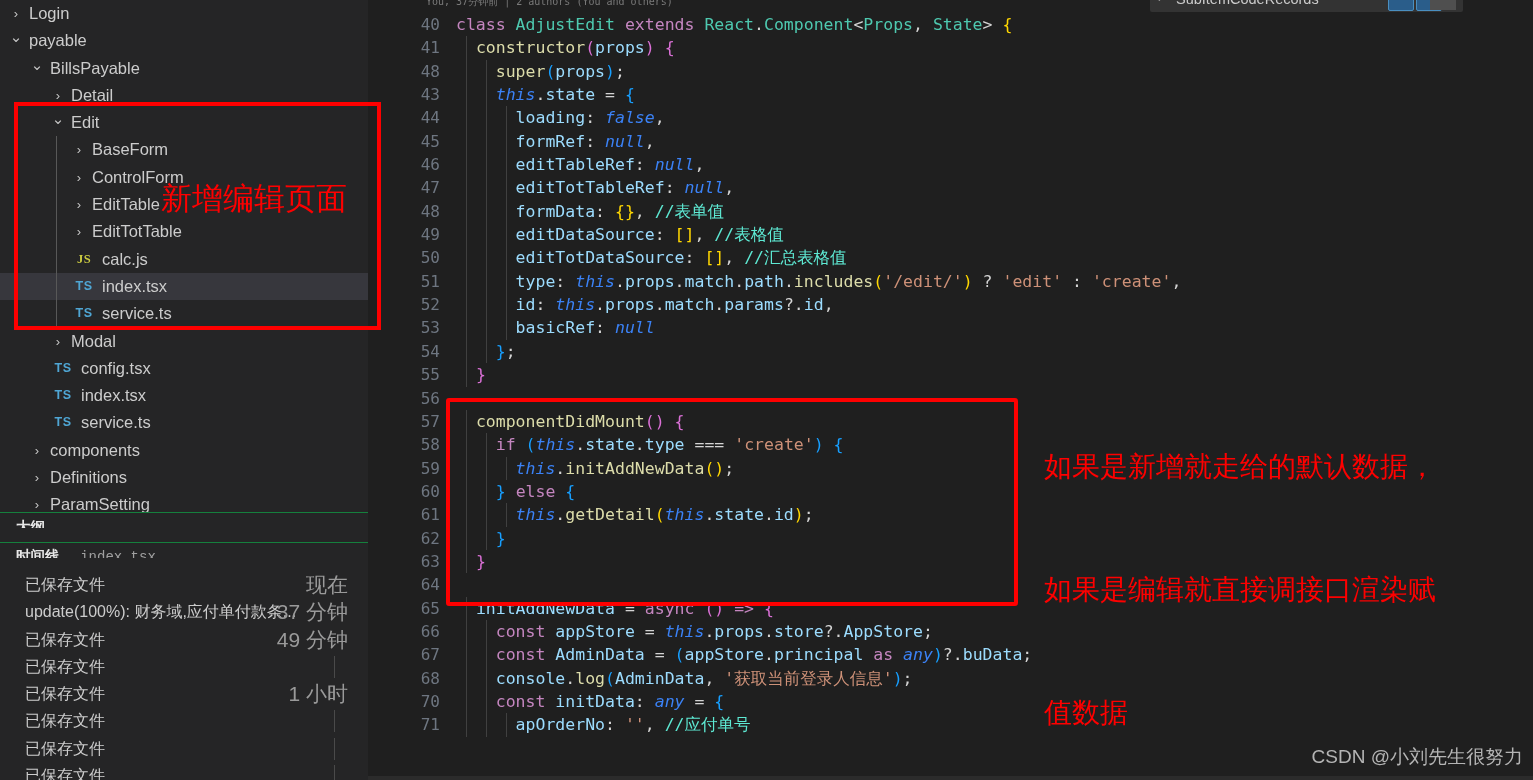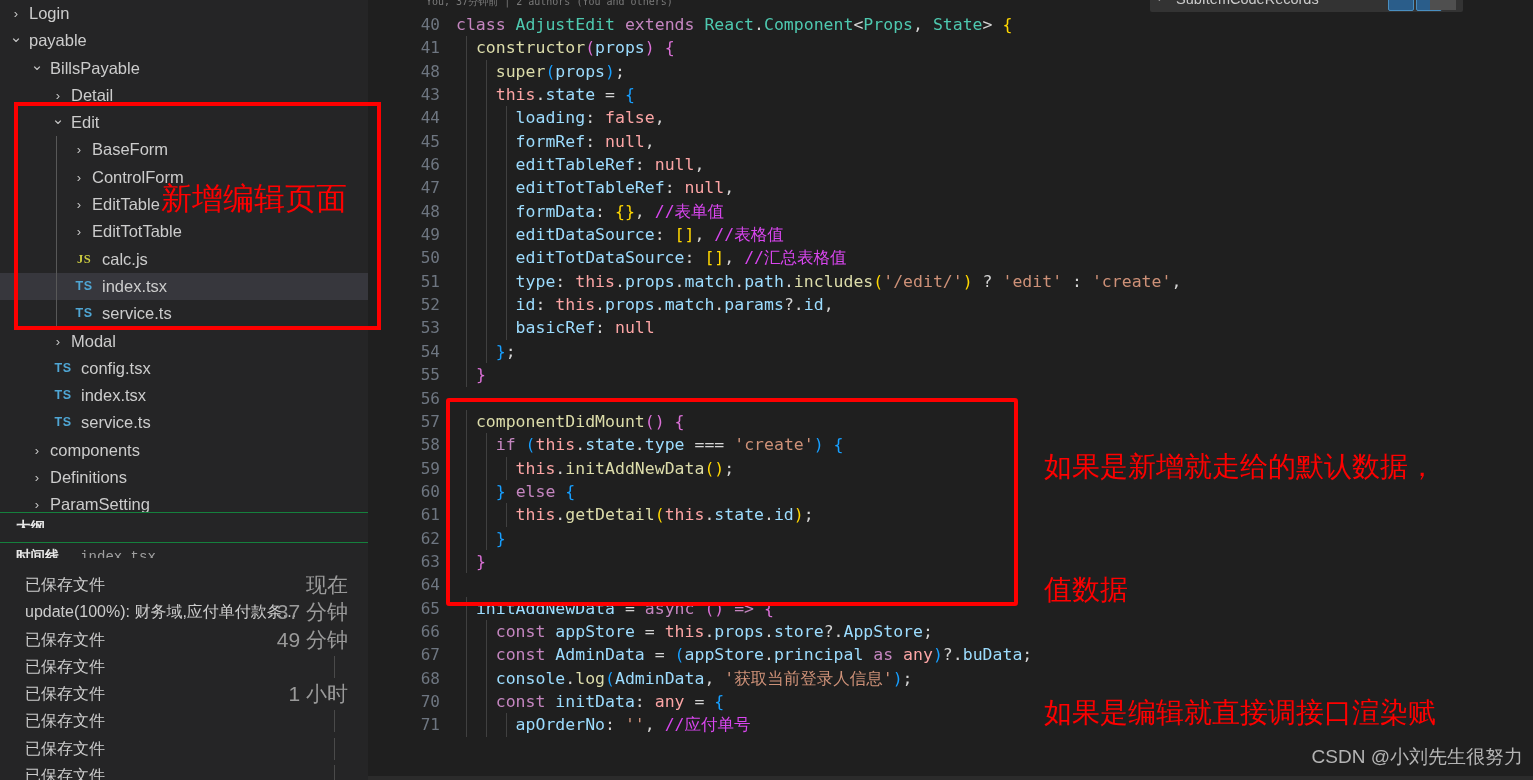"this" .kw2 { color: #fca5a5 -> #3b82f6; font-style: none -> italic }
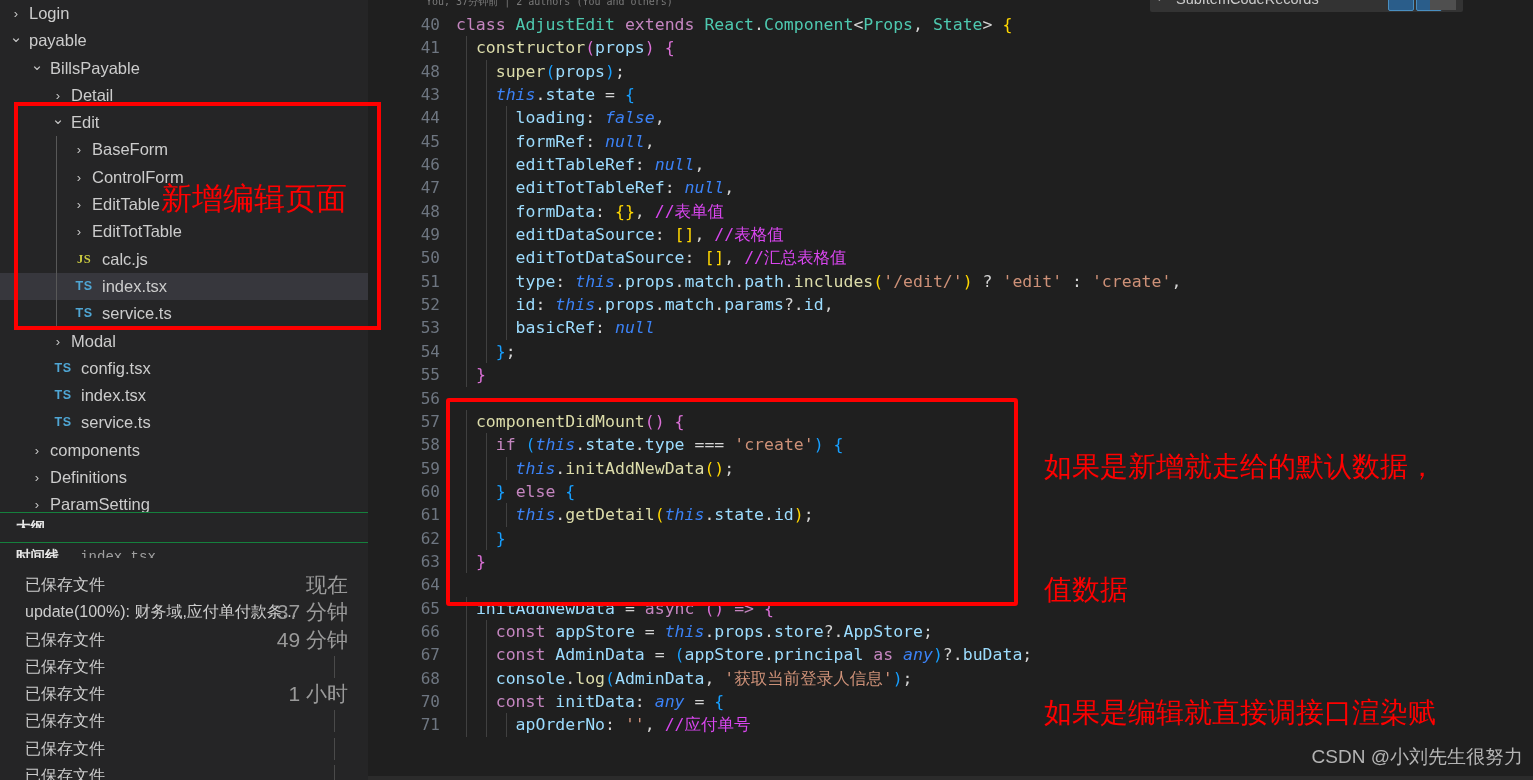"//表单值" .cmt { color: #d946ef -> #5eead4 }
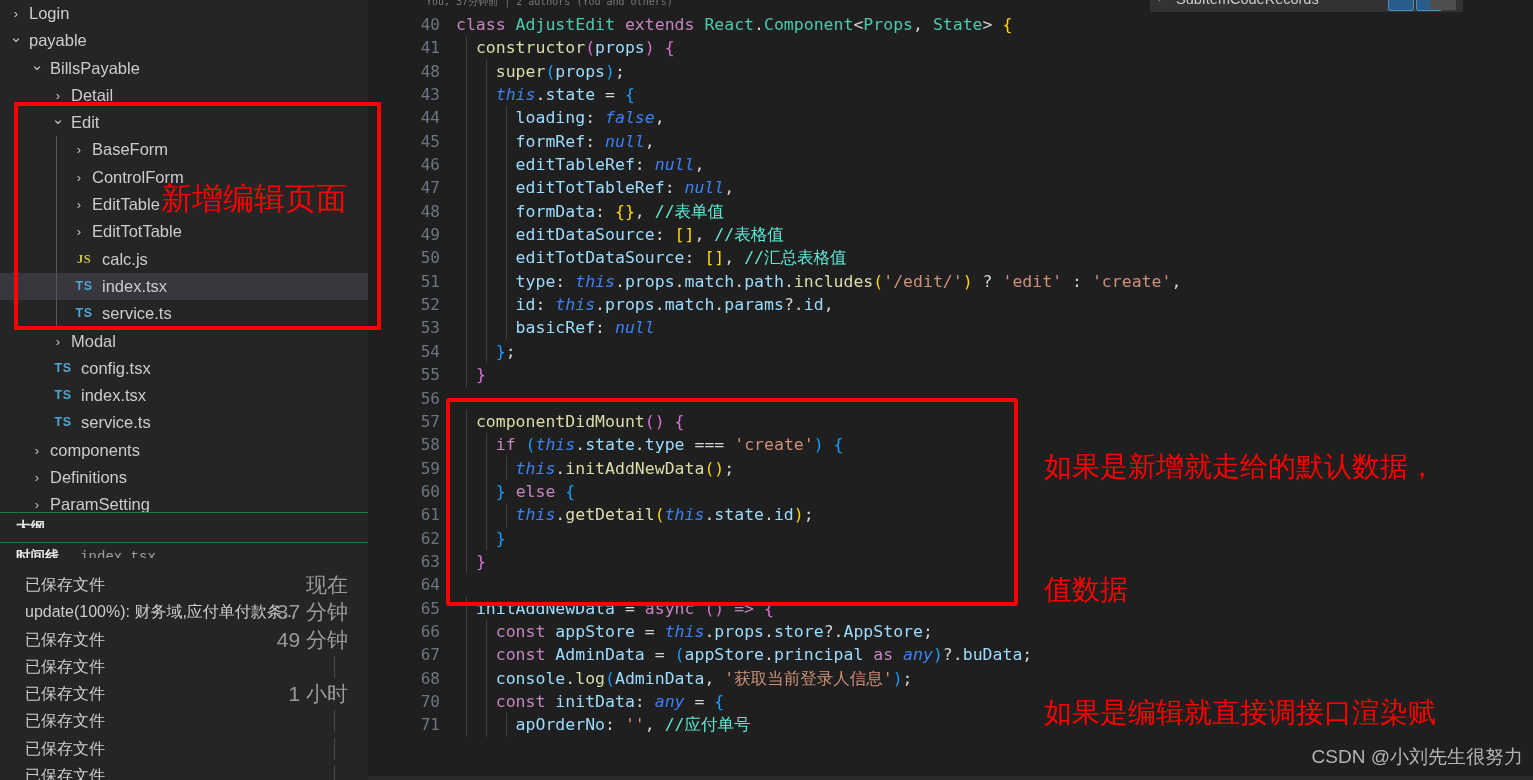"值数据" div { order: before "如果是编辑就直接调接口渲染赋" -> after "如果是编辑就直接调接口渲染赋" }
